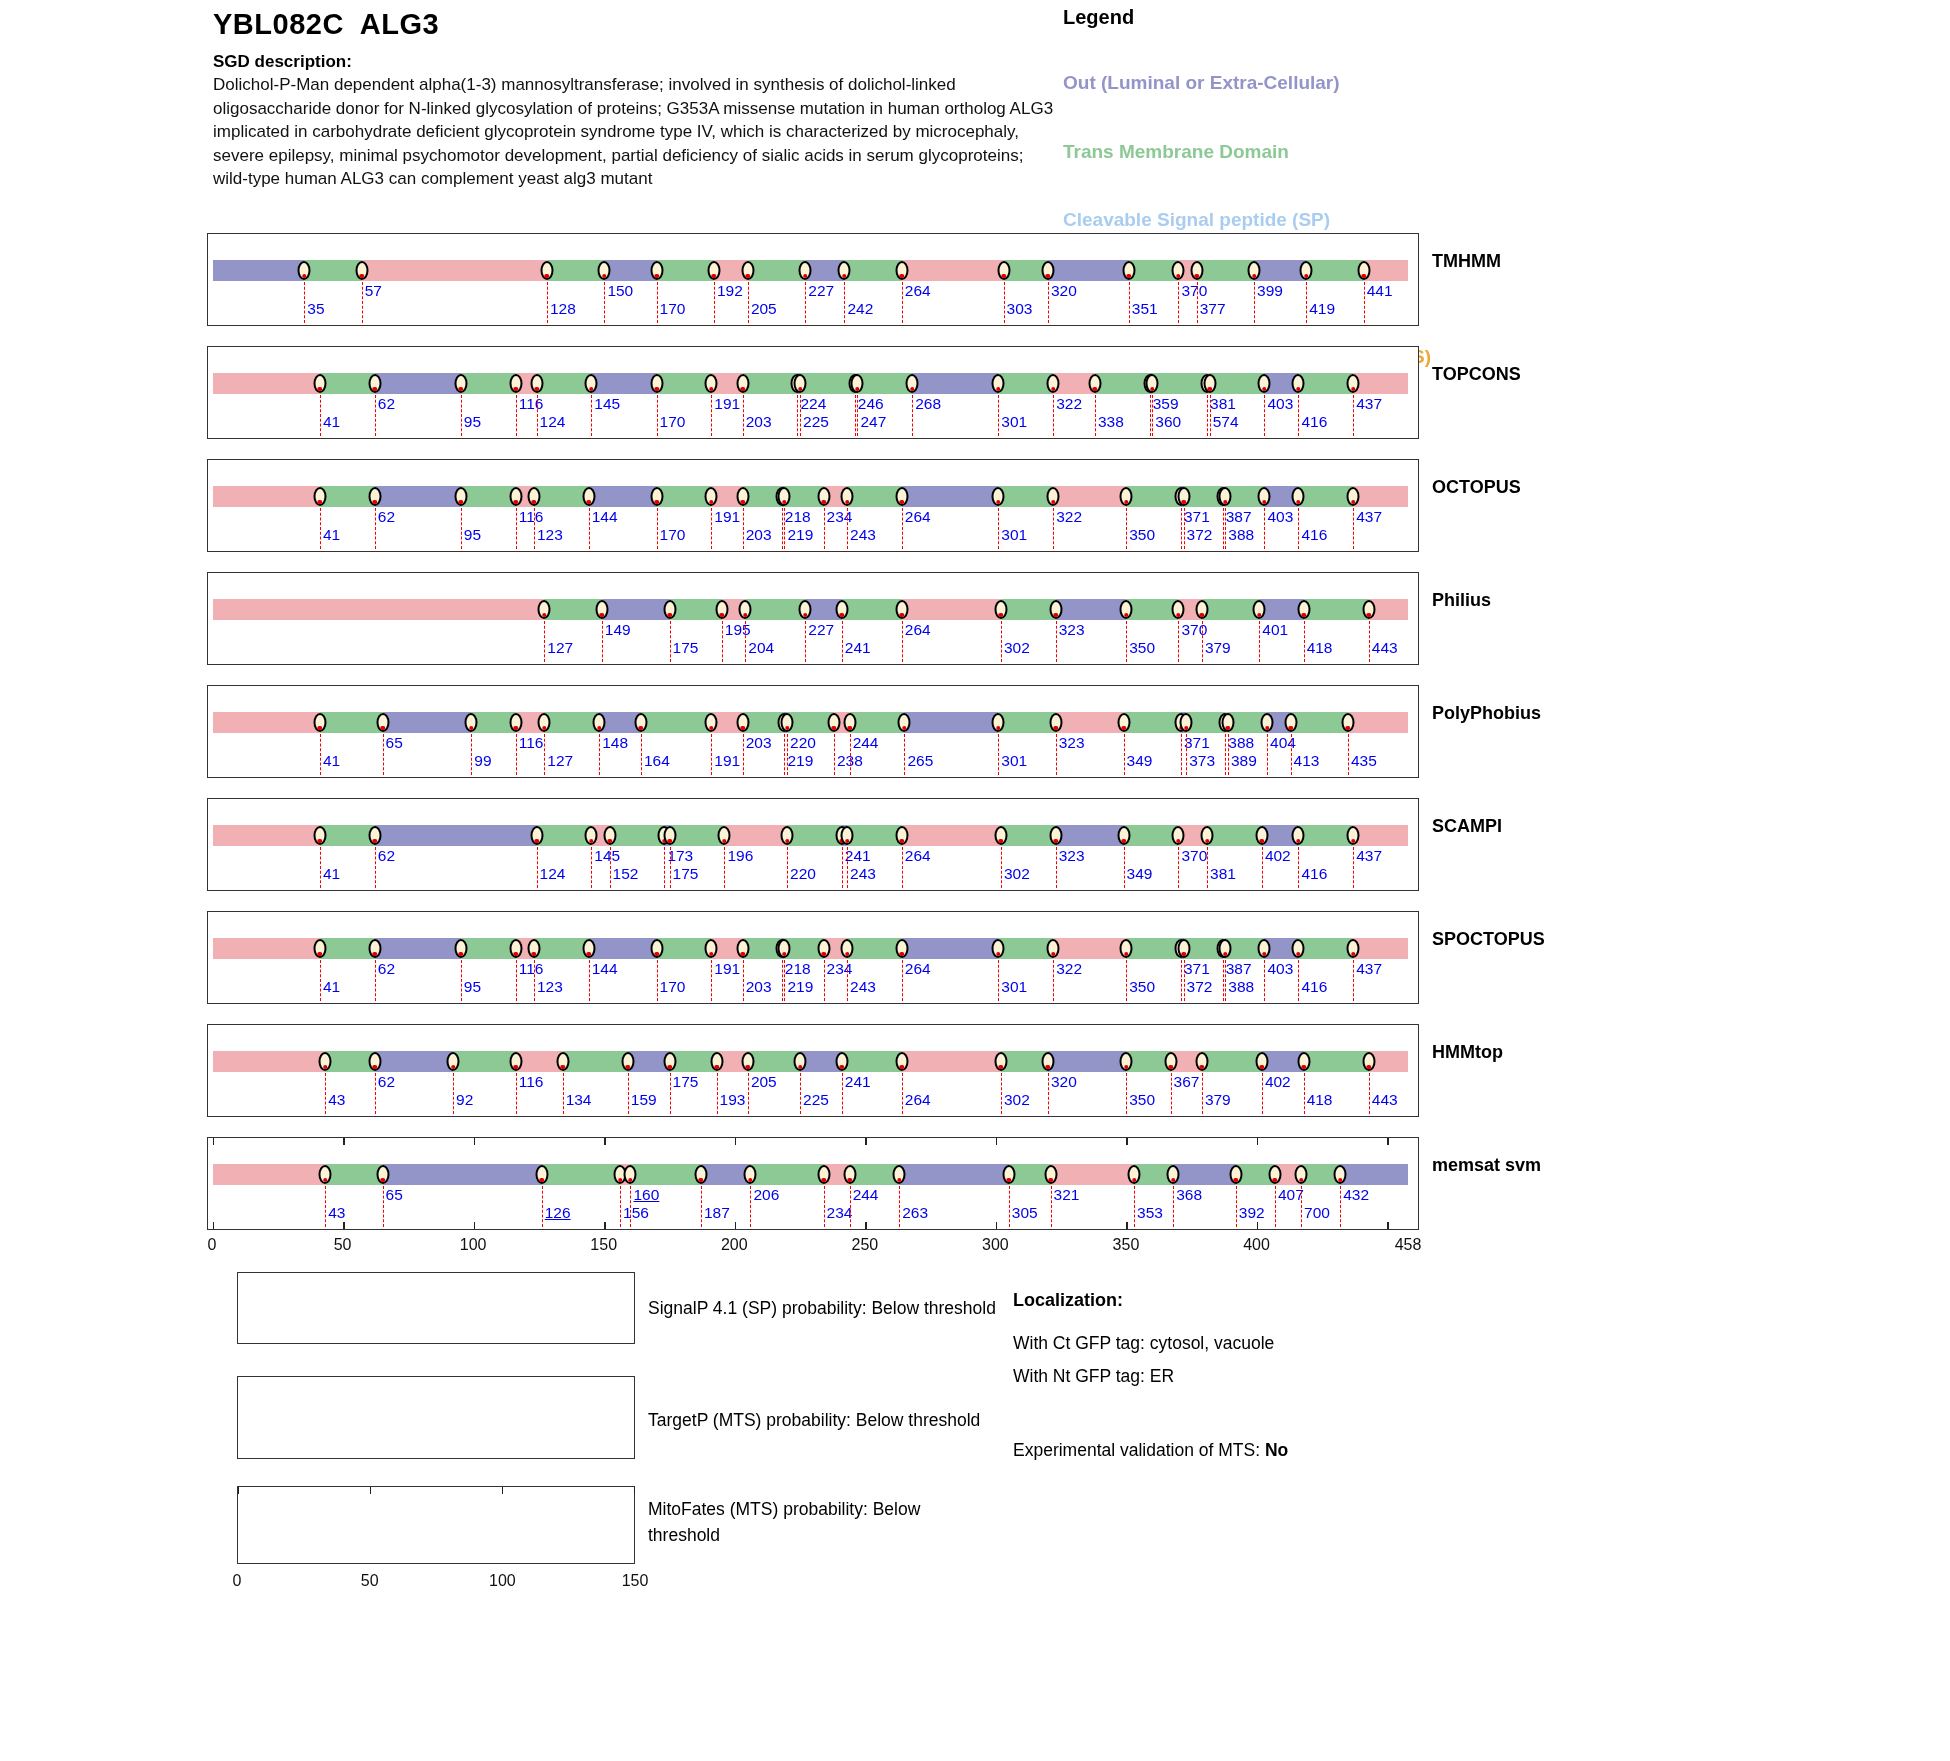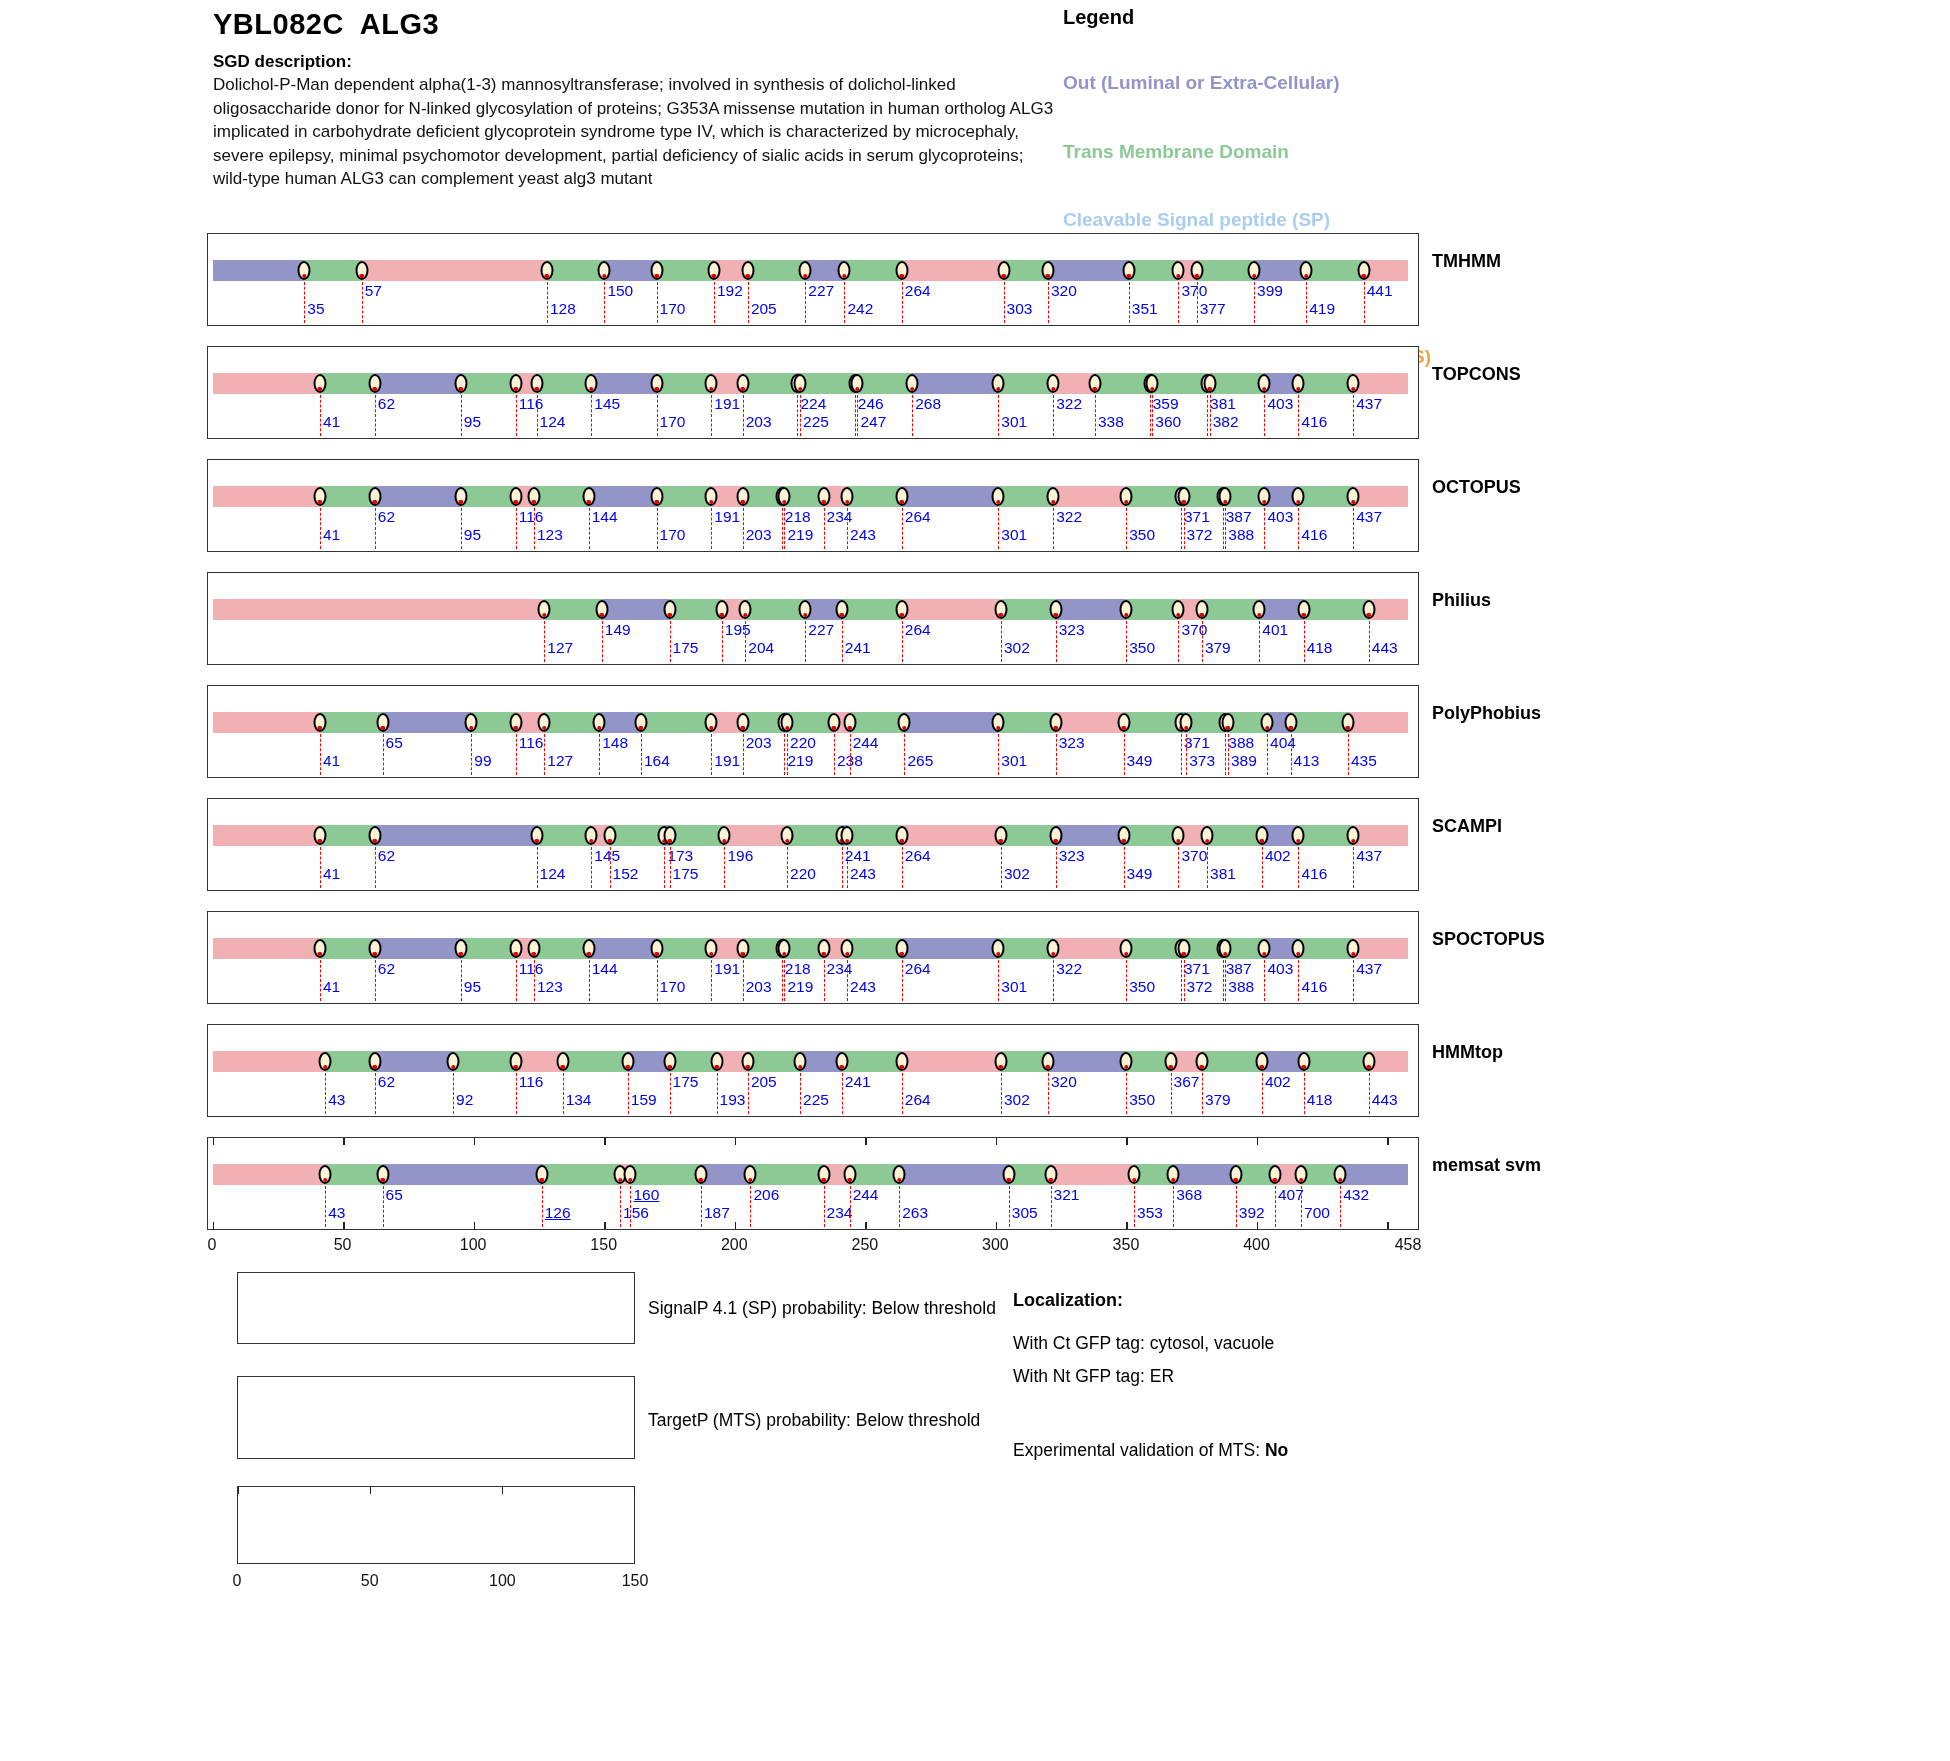"382" span.num { text: 382 -> 574 }
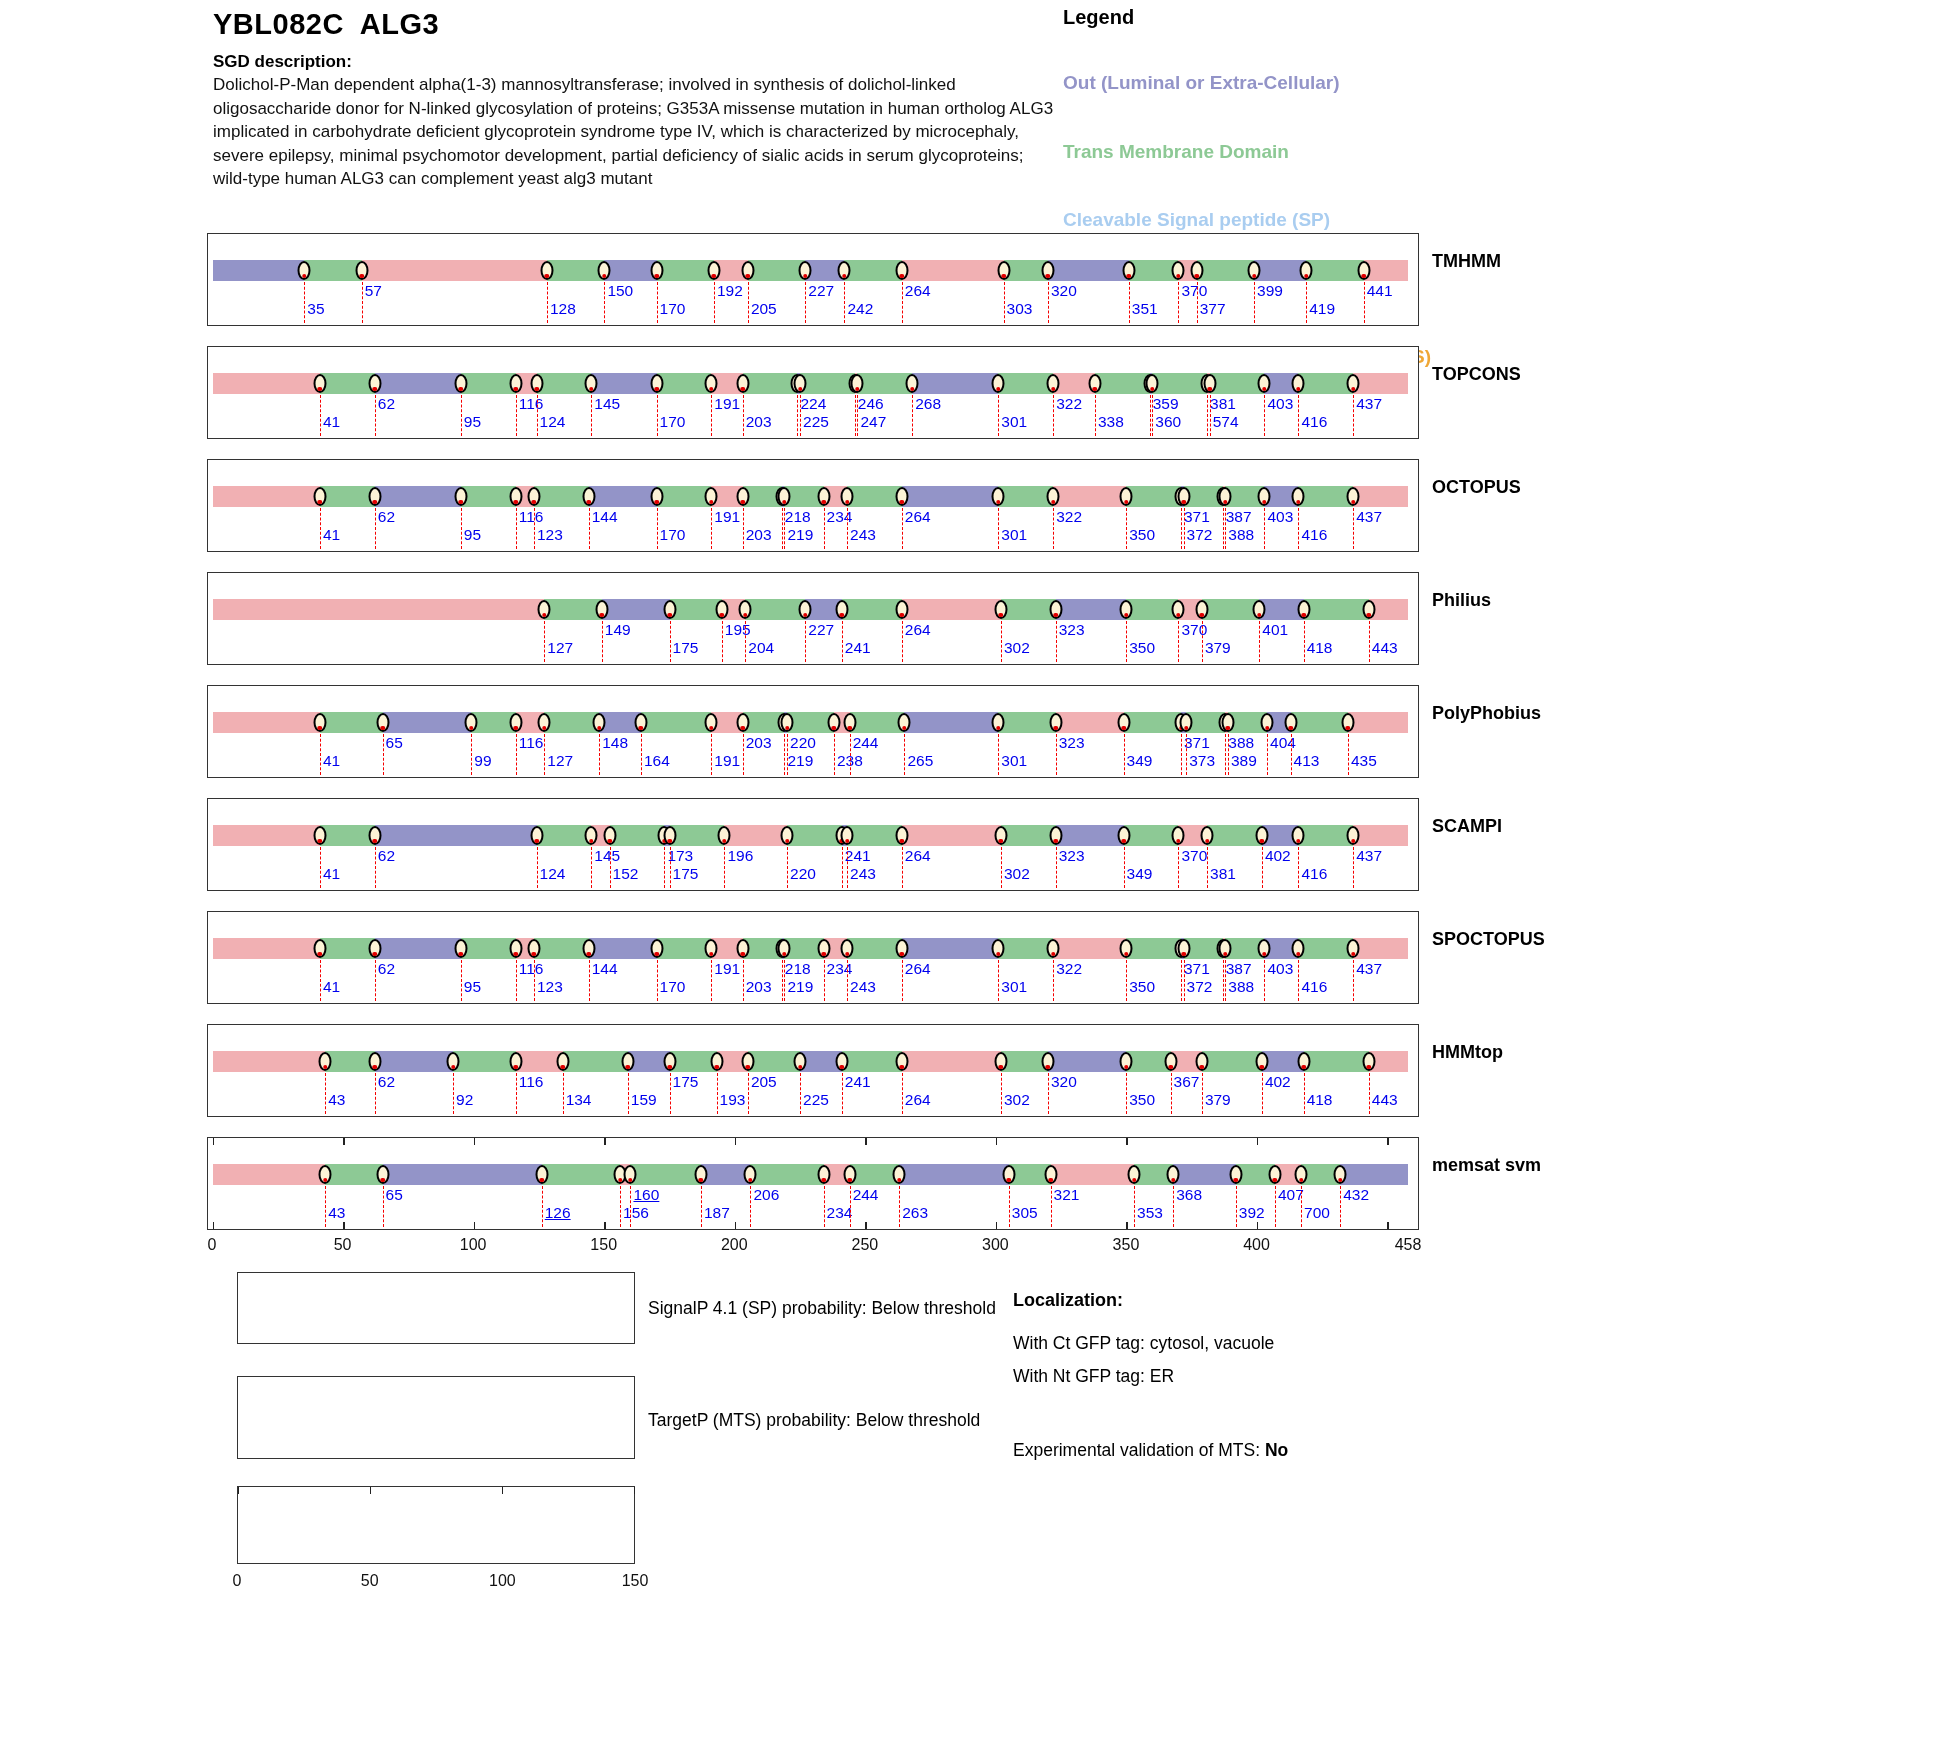"MitoFates (MTS) probability: Below" div.plabel { html: none -> <div>MitoFates (MTS) probability: Below threshold</div> }
